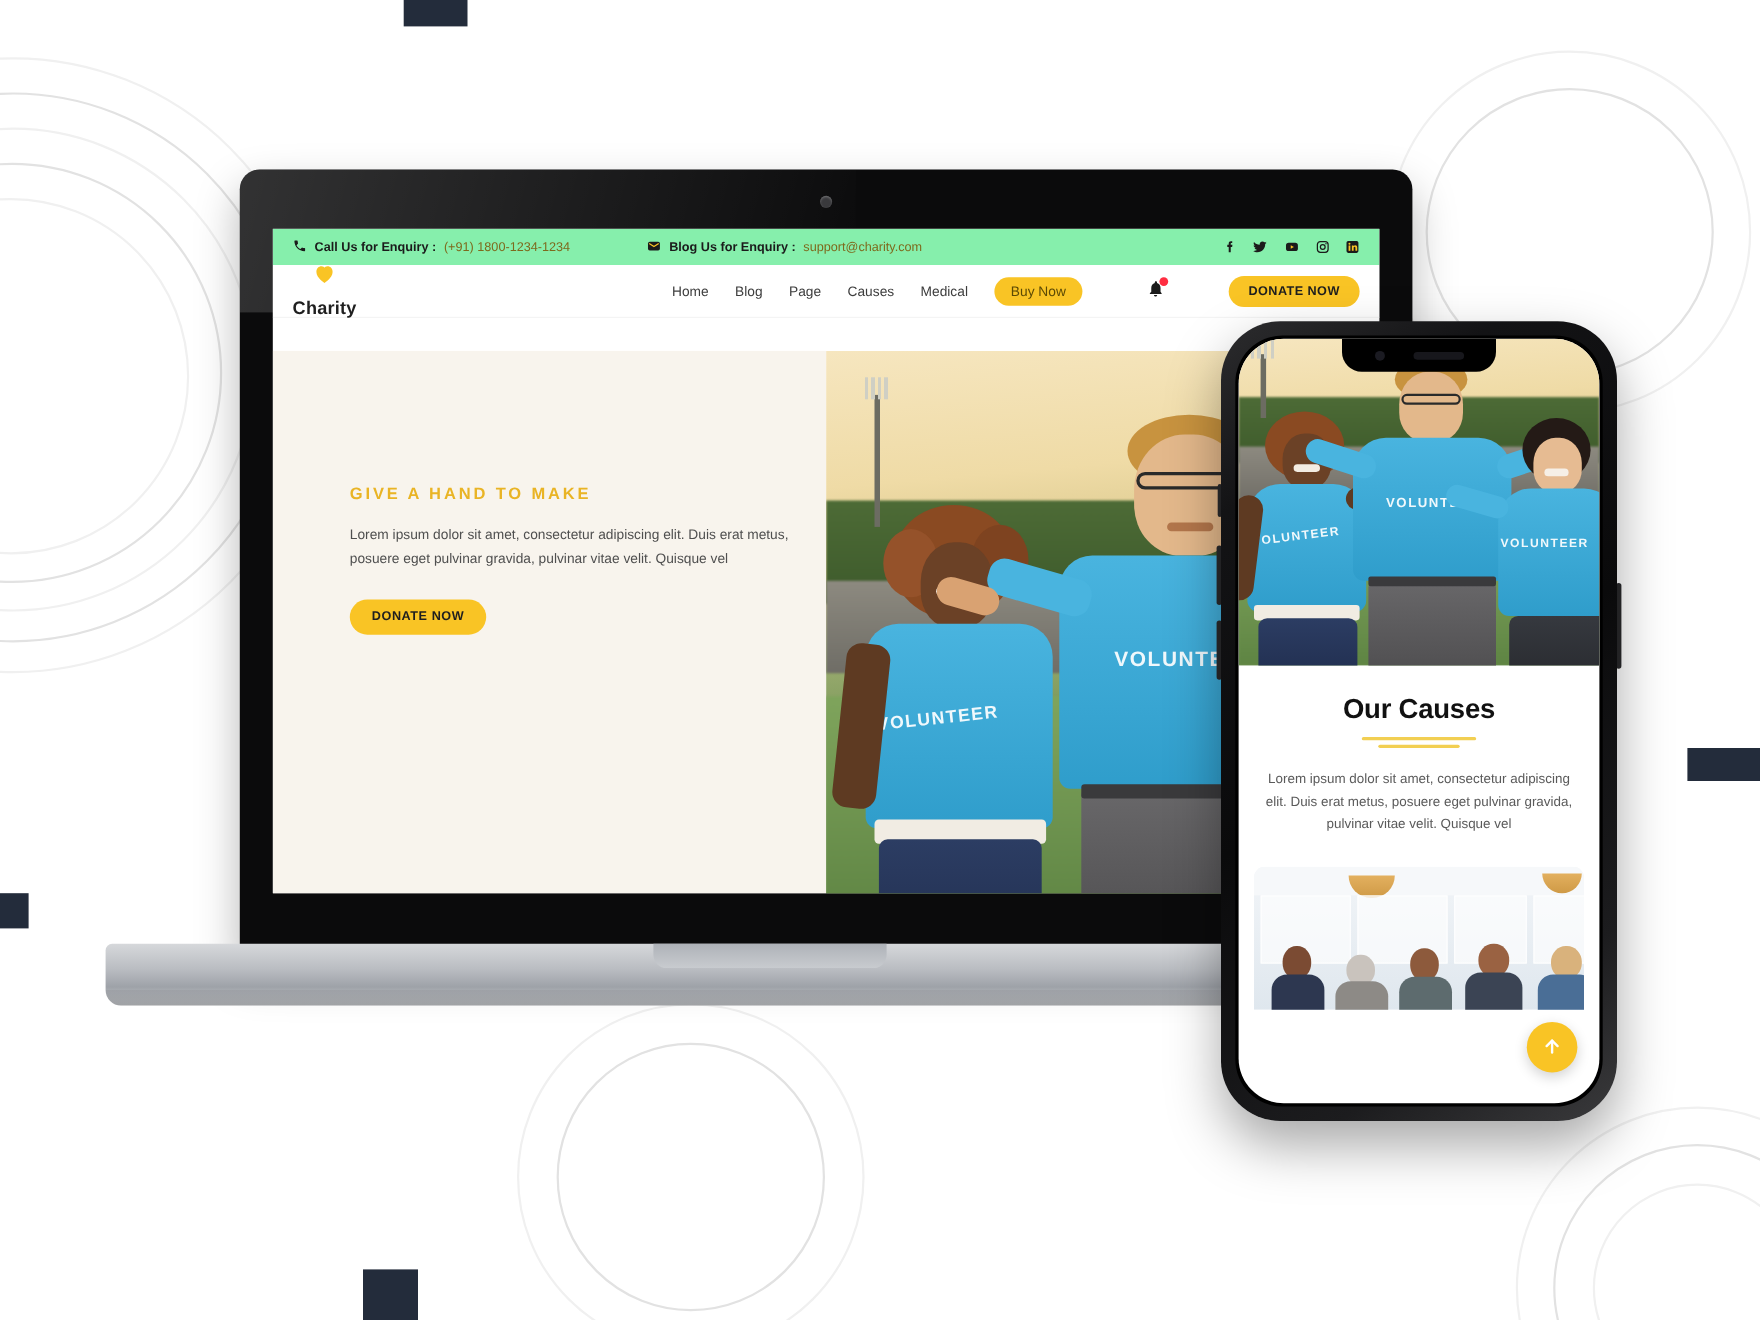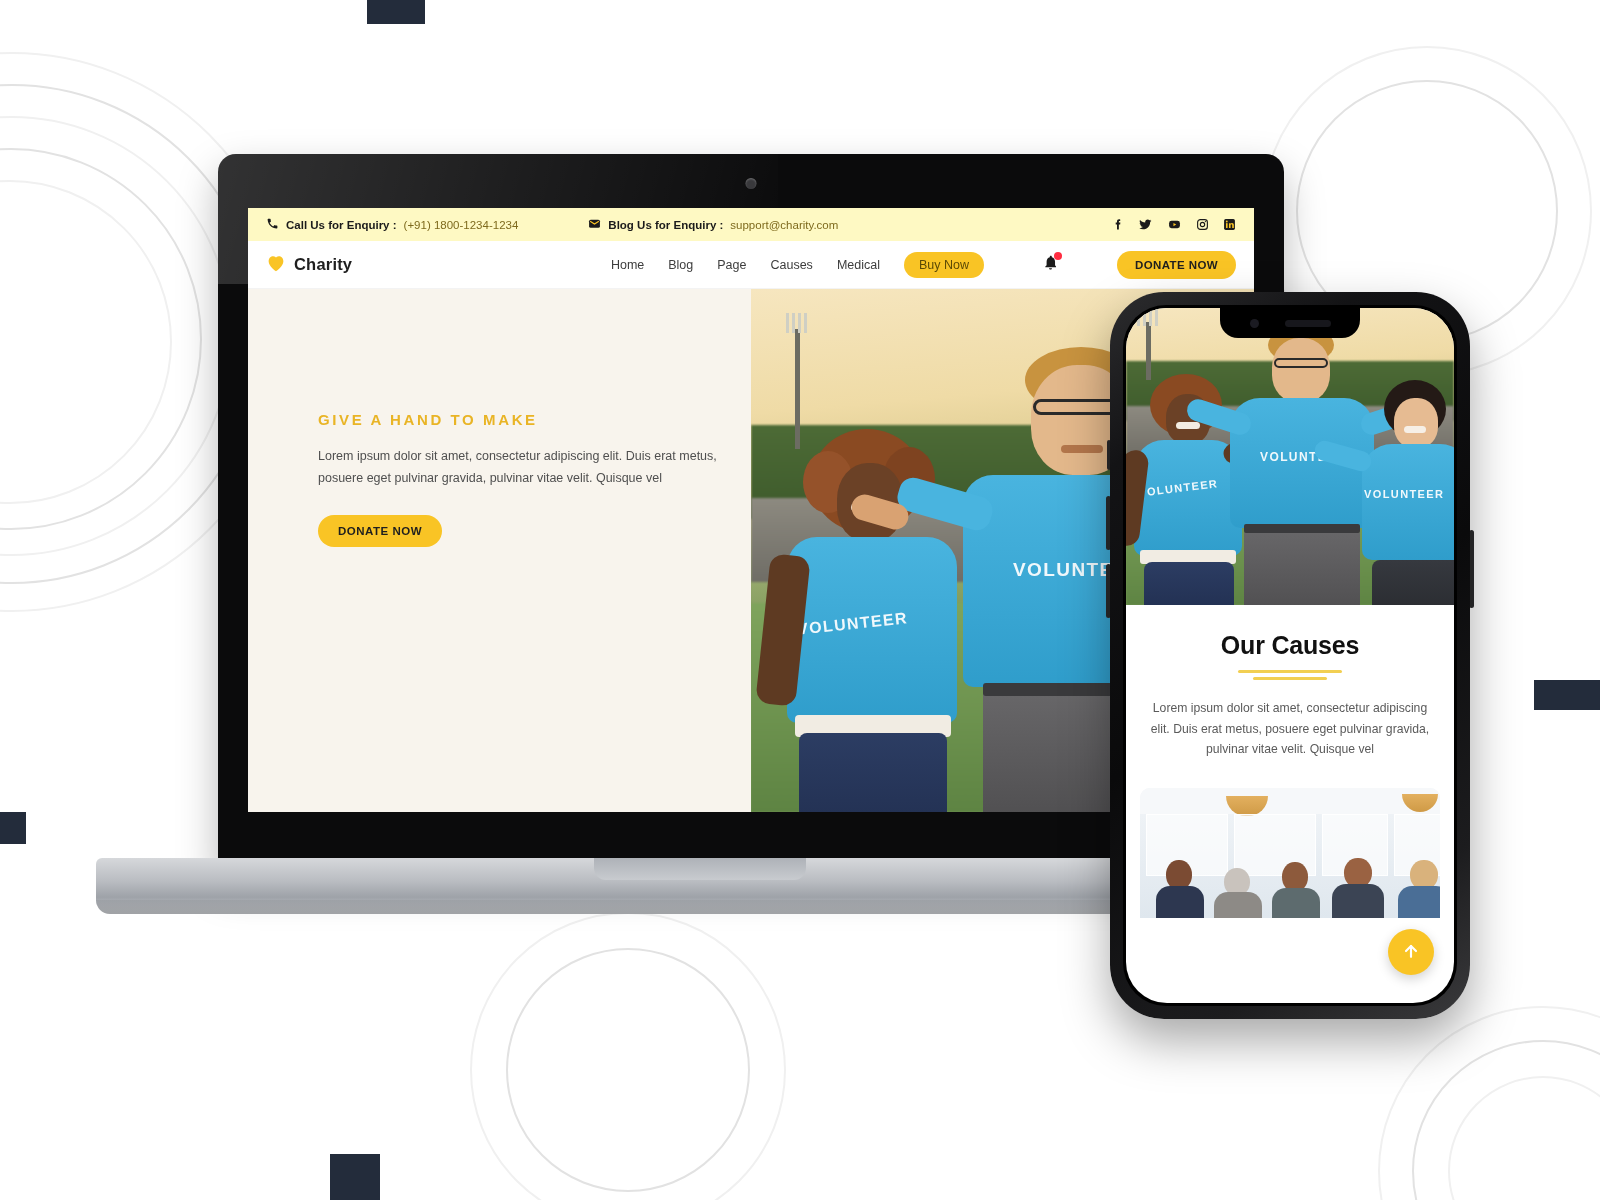"Call Us for Enquiry :" .topbar { background: #fef9c3 -> #86efac }
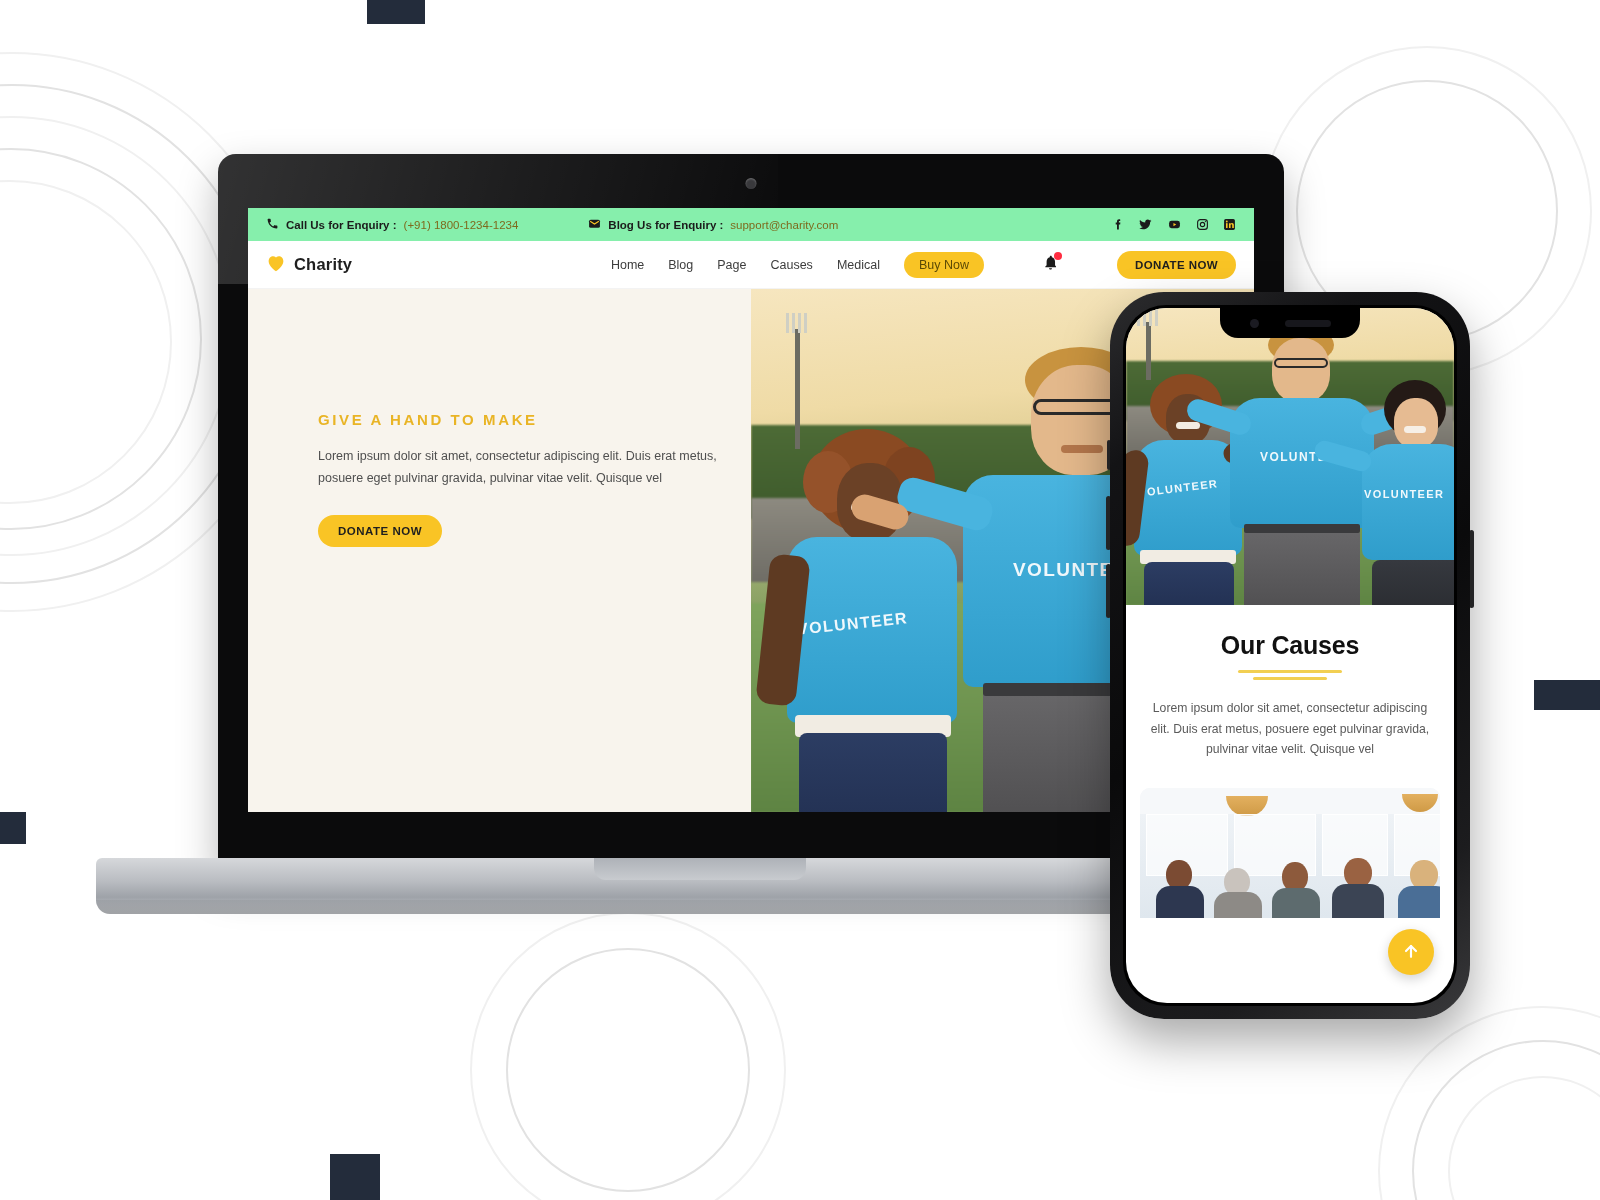"Charity" .brand { flex-direction: none -> column }
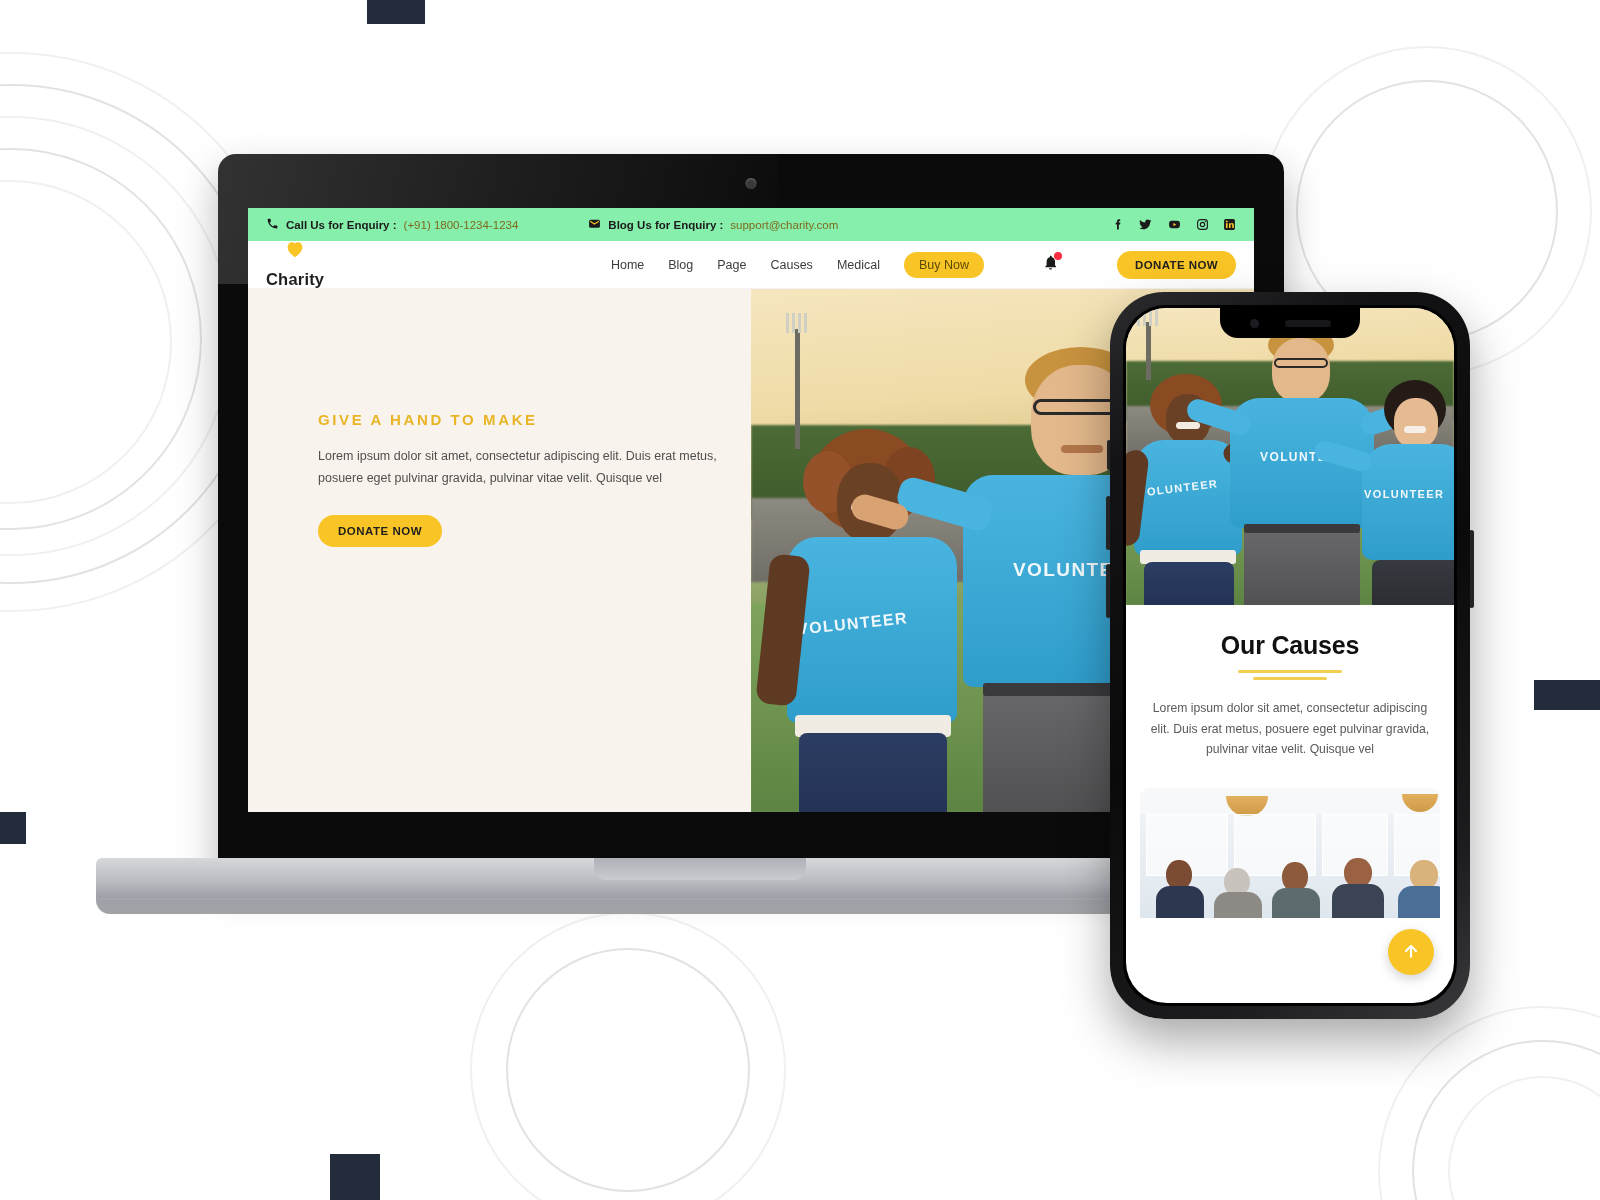"GIVE A HAND TO MAKE" .hero { margin-top: none -> 30px }
